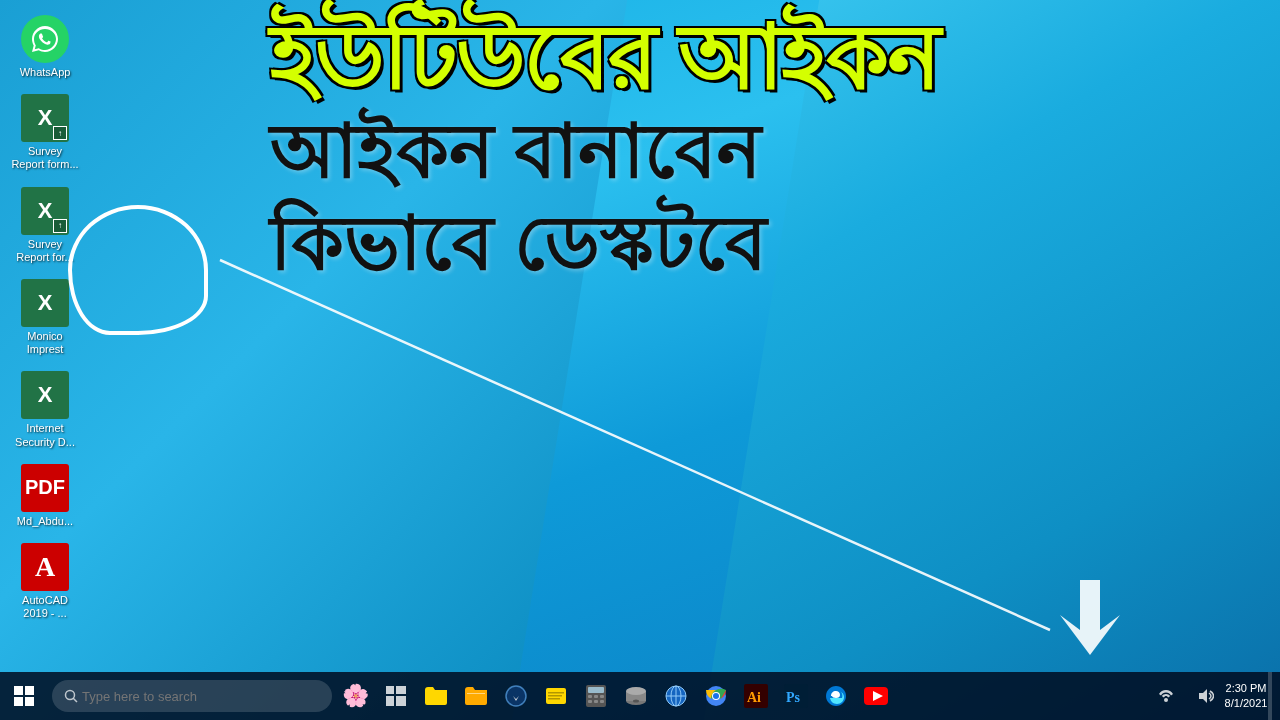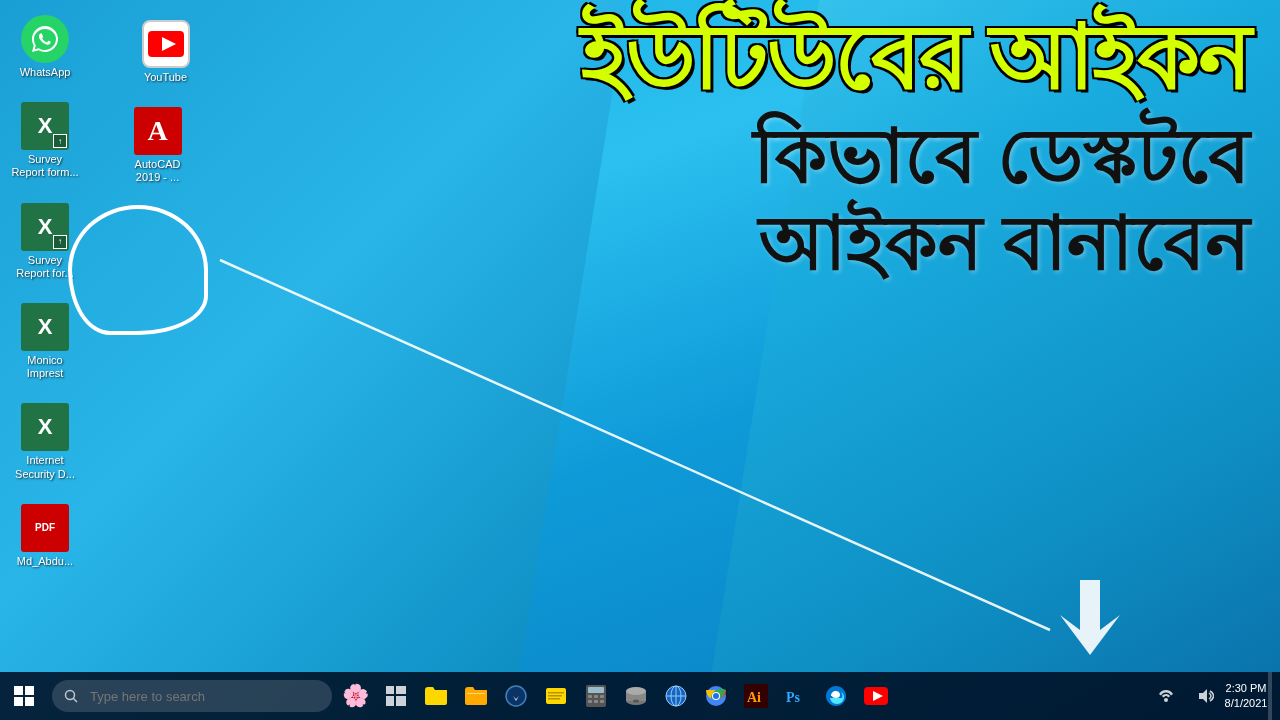"WhatsApp" #icons-area { gap: 13px -> 5px }
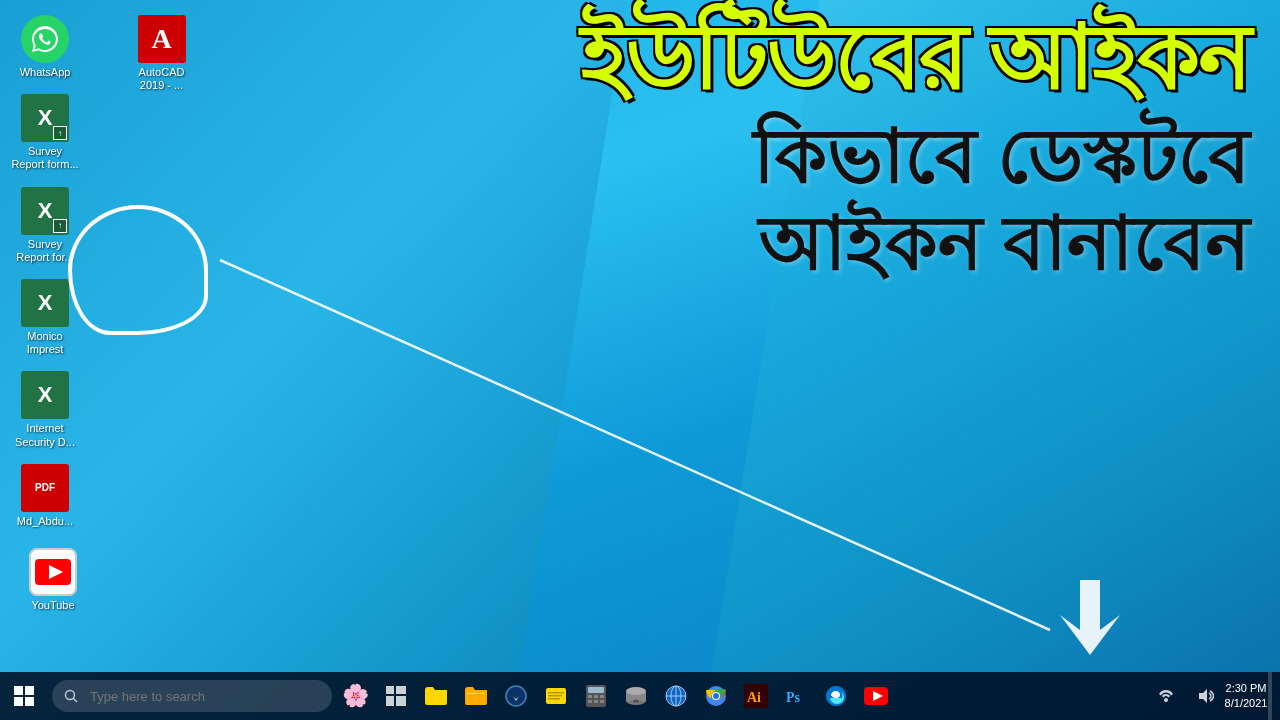"ইউটিউবের আইকন" #overlay-text { align-items: flex-end -> none }
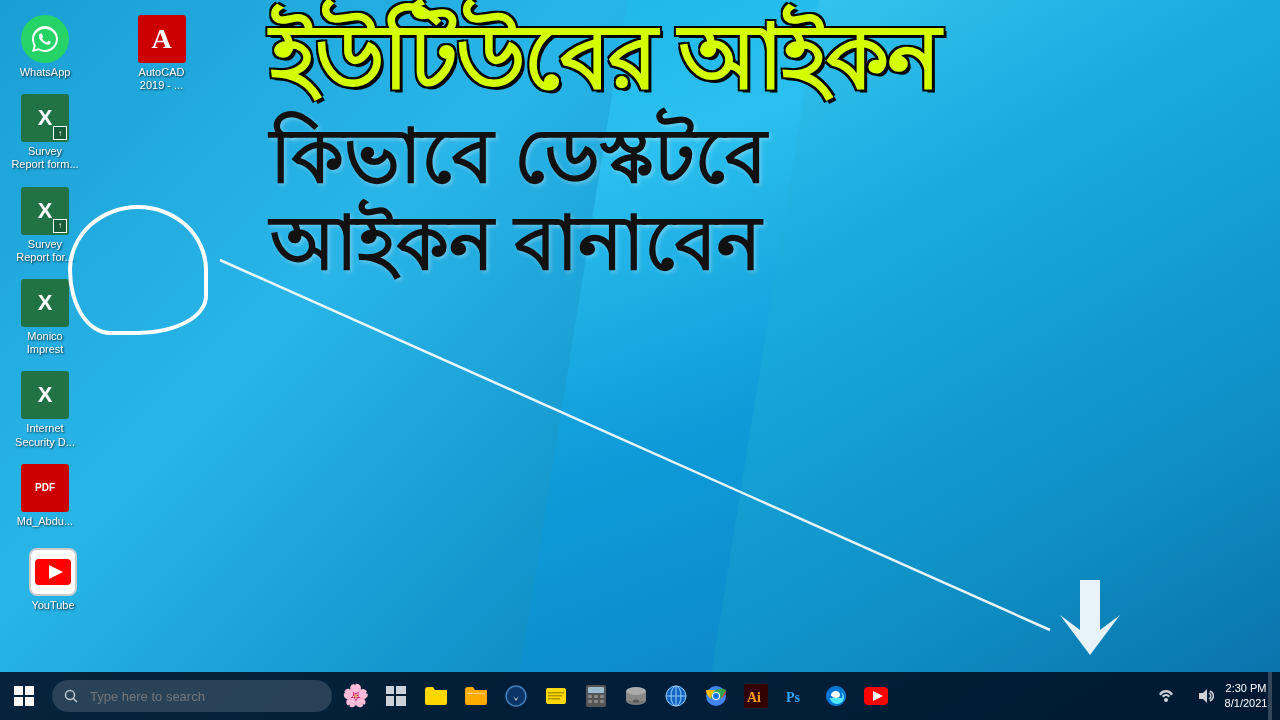"কিভাবে ডেস্কটবে" div.big-subtitle { order: before "আইকন বানাবেন" -> after "আইকন বানাবেন" }
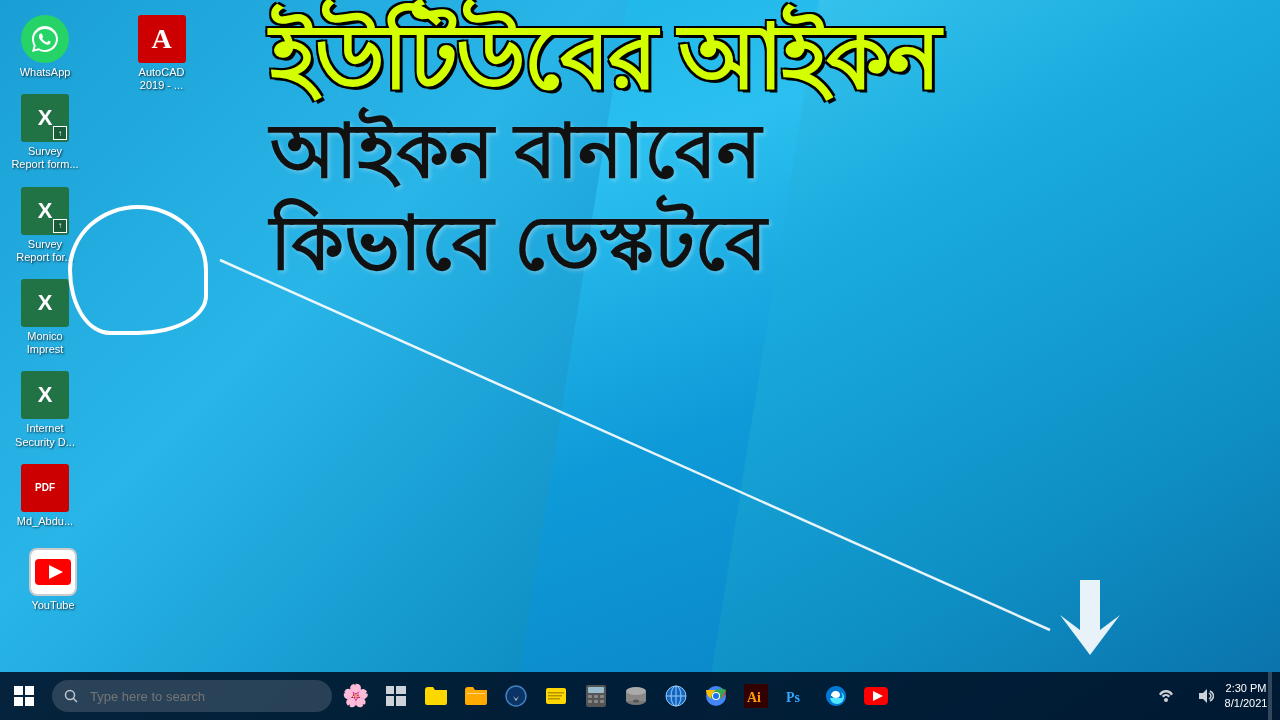"PDF" span { font-size: 10px -> 20px }
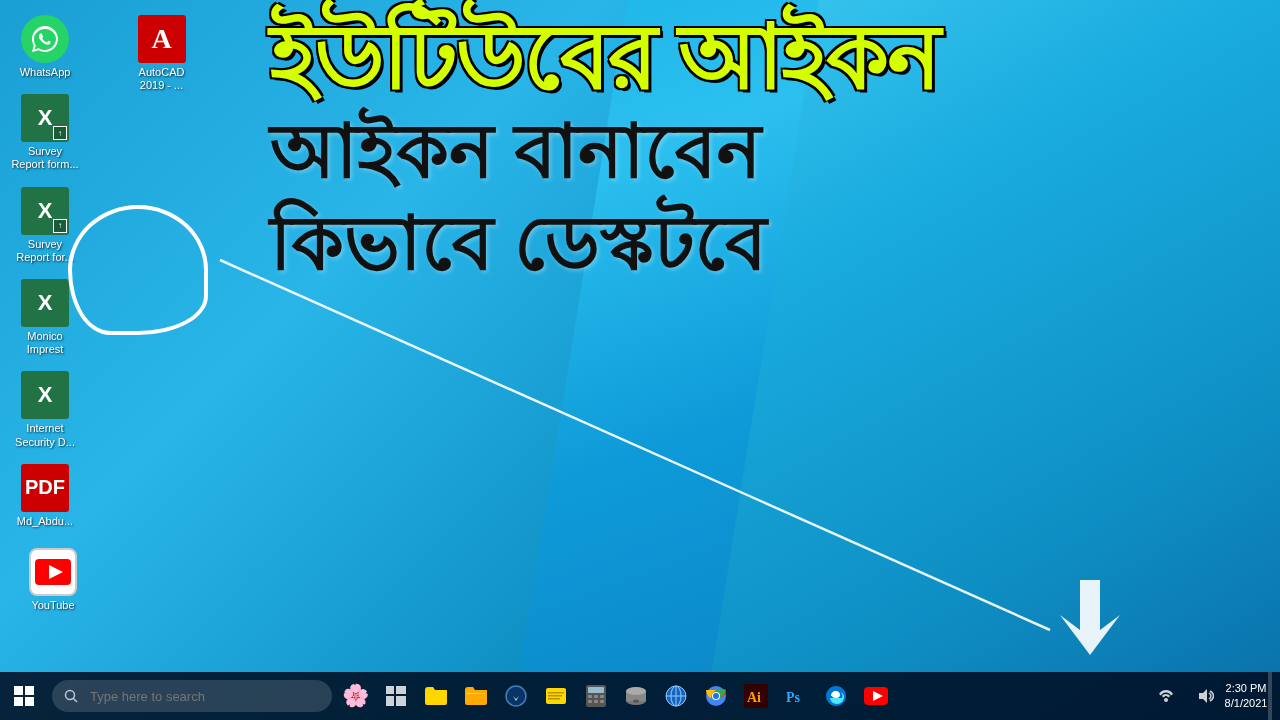"YouTube" div.desktop-icon { html: <div> <div> <div> <svg> <rect></rect> <polygon></polygon> </svg> </div> </div> <span>YouTube</span> </div> -> none }
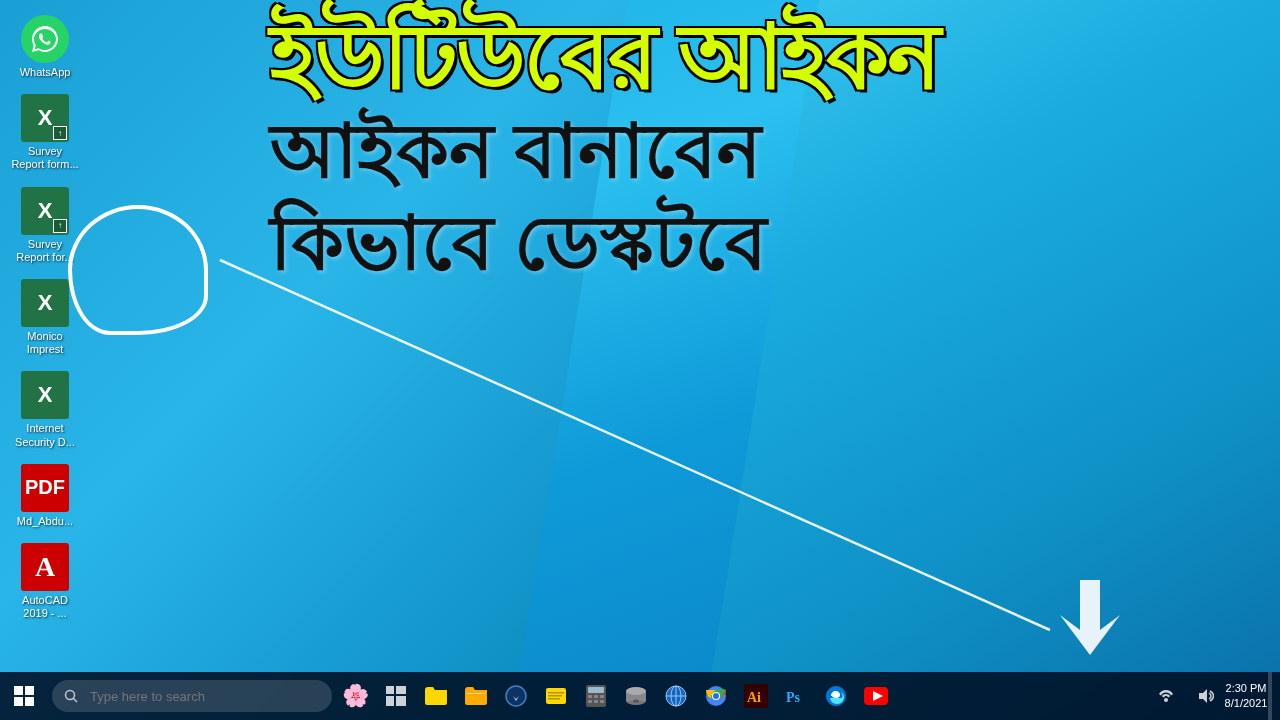"Type here to search" #search-bar { gap: 12px -> 4px }
